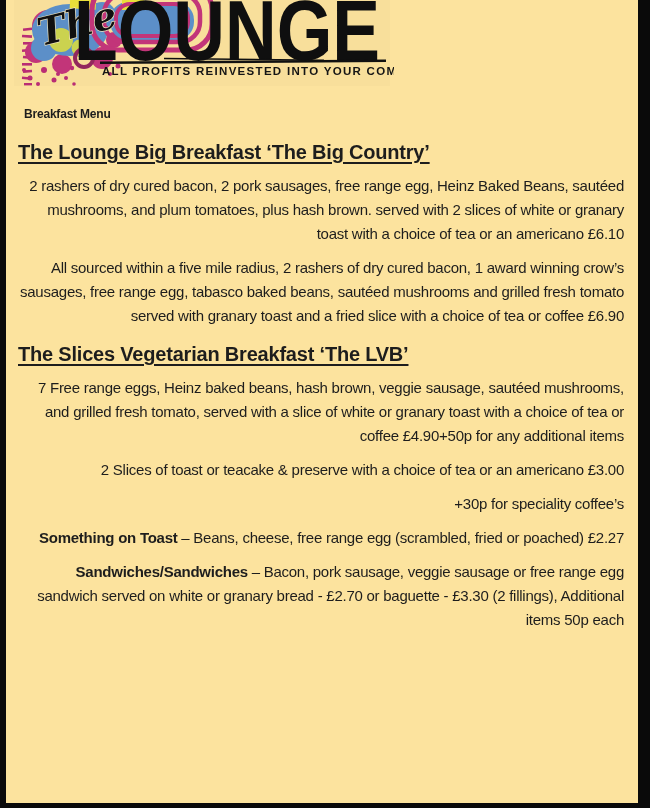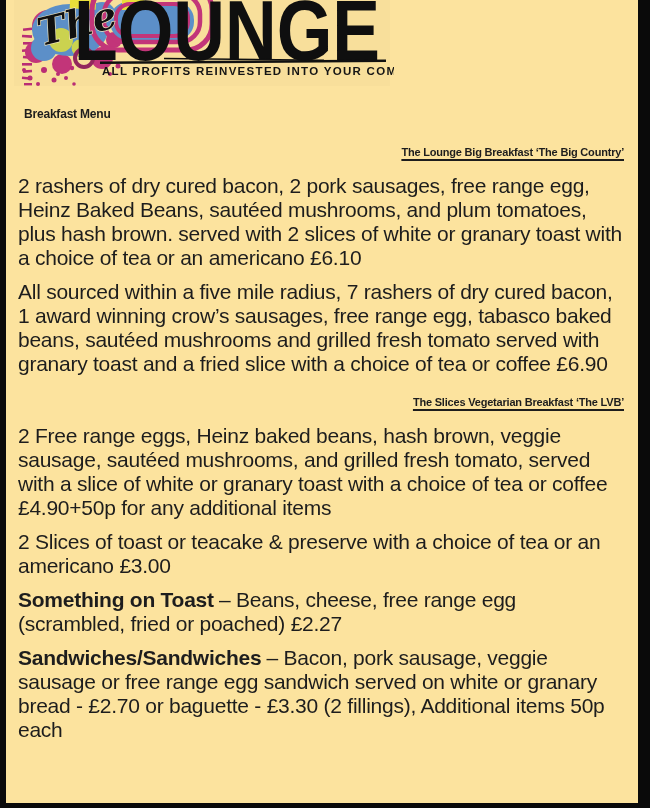"The Lounge Big Breakfast ‘The" .section-heading { font-size: 11px -> 20px; text-align: right -> left }
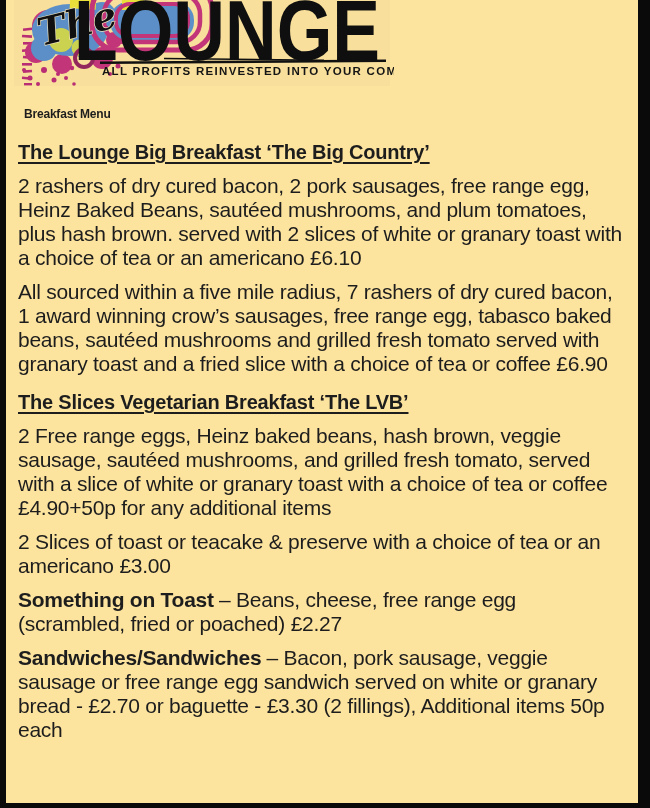"2 rashers of dry cured" .body-text { font-size: 21px -> 15px; text-align: left -> right }
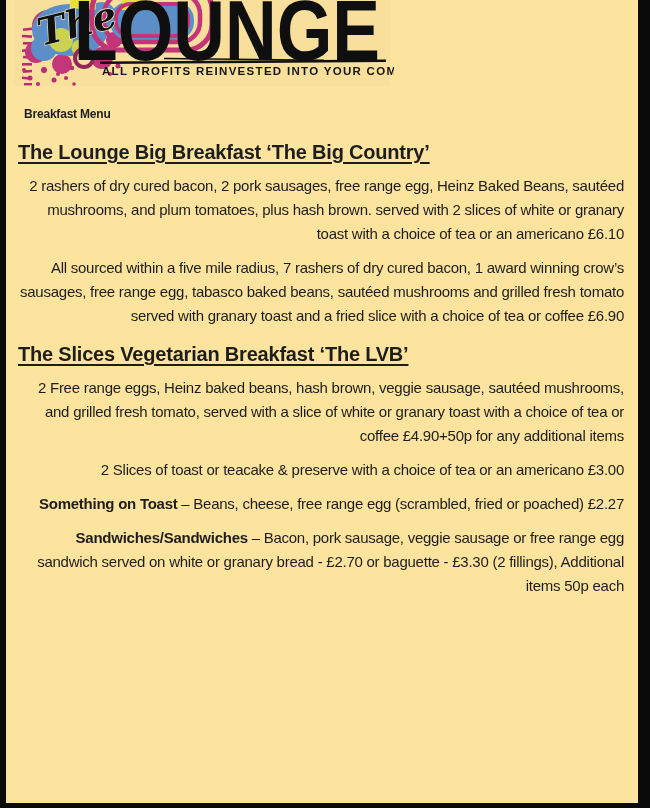"All sourced within a five" p.body-text { text: 7 -> 2 }
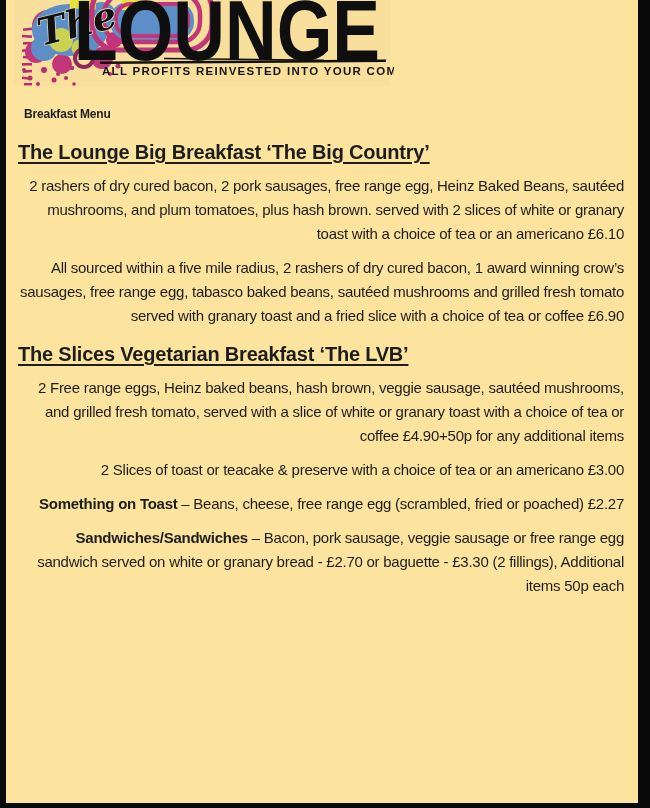"2 Free range eggs, Heinz" p.body-text { text: 2 -> 7 }
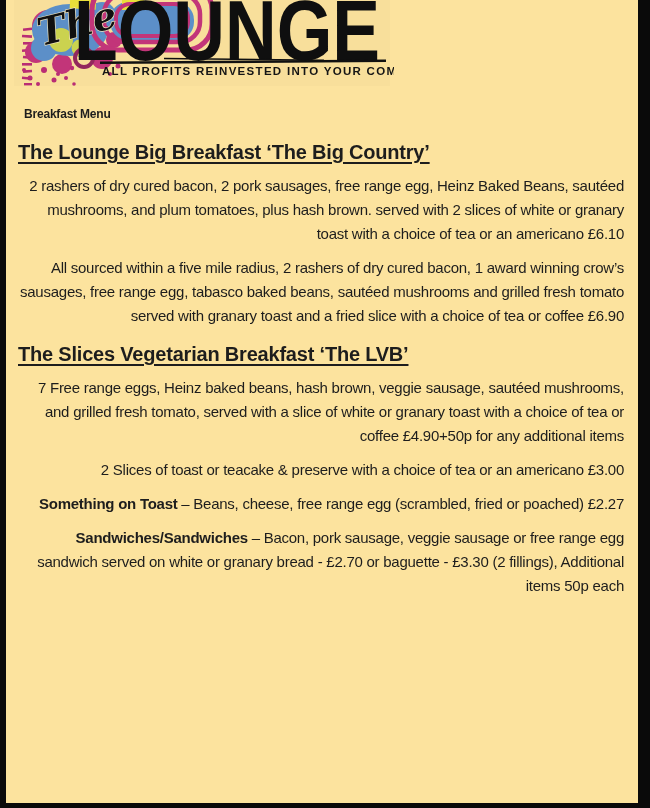"+30p for speciality coffee’s" p.body-text { html: none -> <p>+30p for speciality coffee’s</p> }
